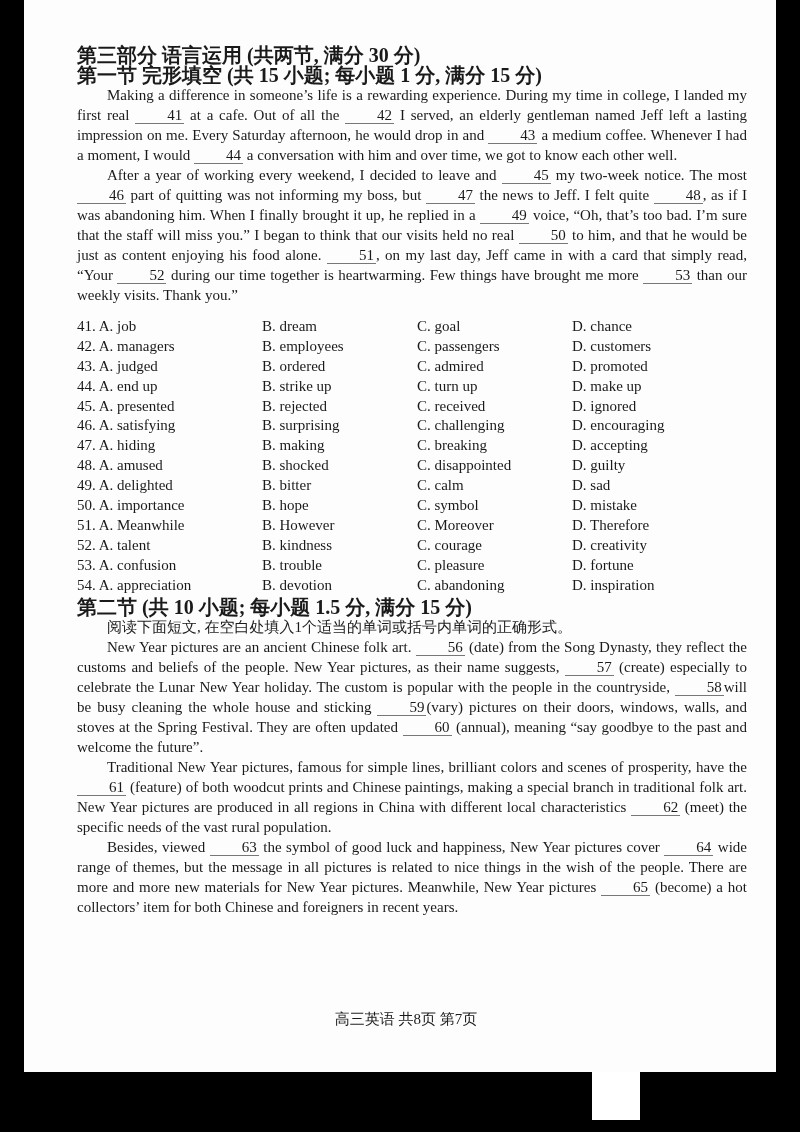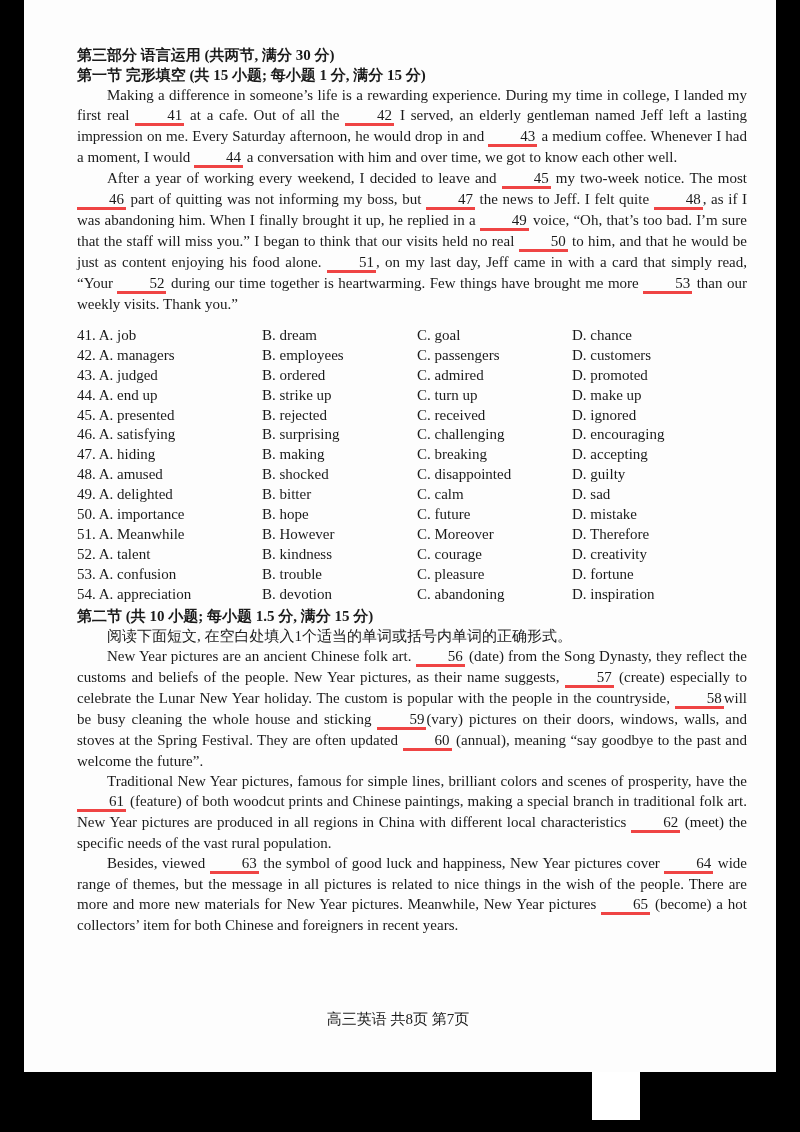"第三部分 语言运用 (共两节, 满分 30" .h { font-size: 15px -> 20px }
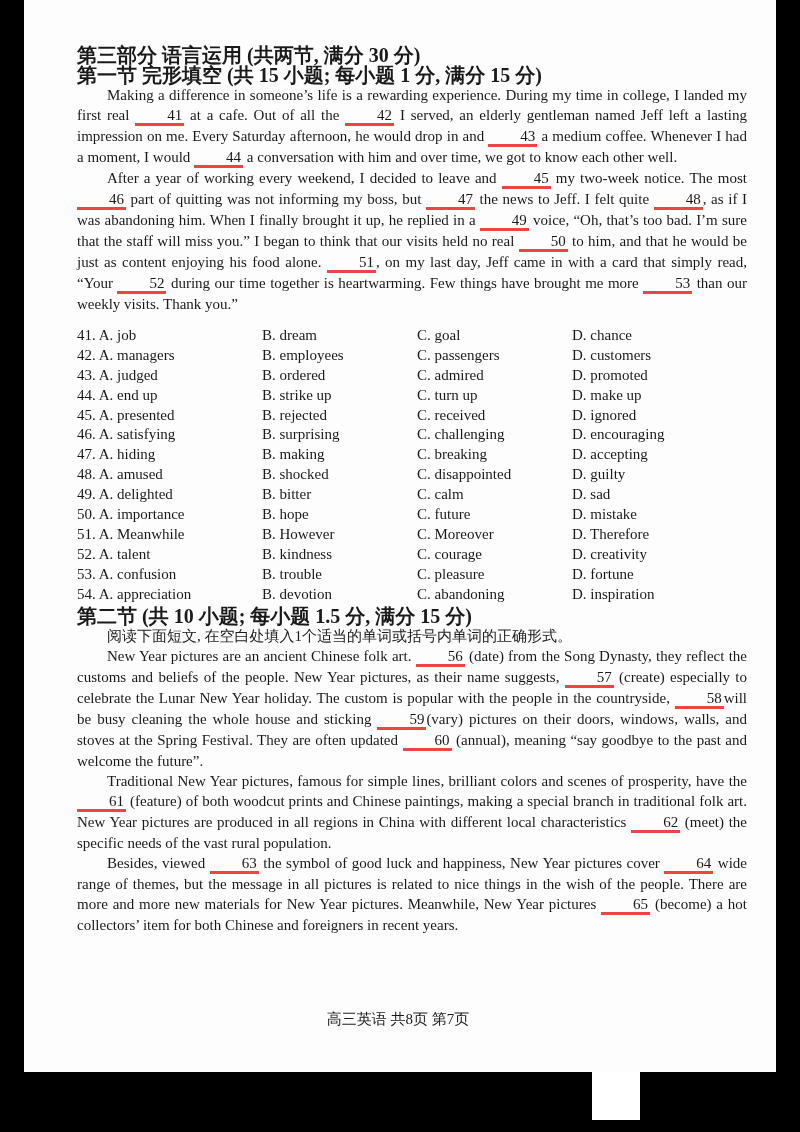"41" .blank { border-bottom: 3px solid #ef4444 -> 1px solid #ef4444 }
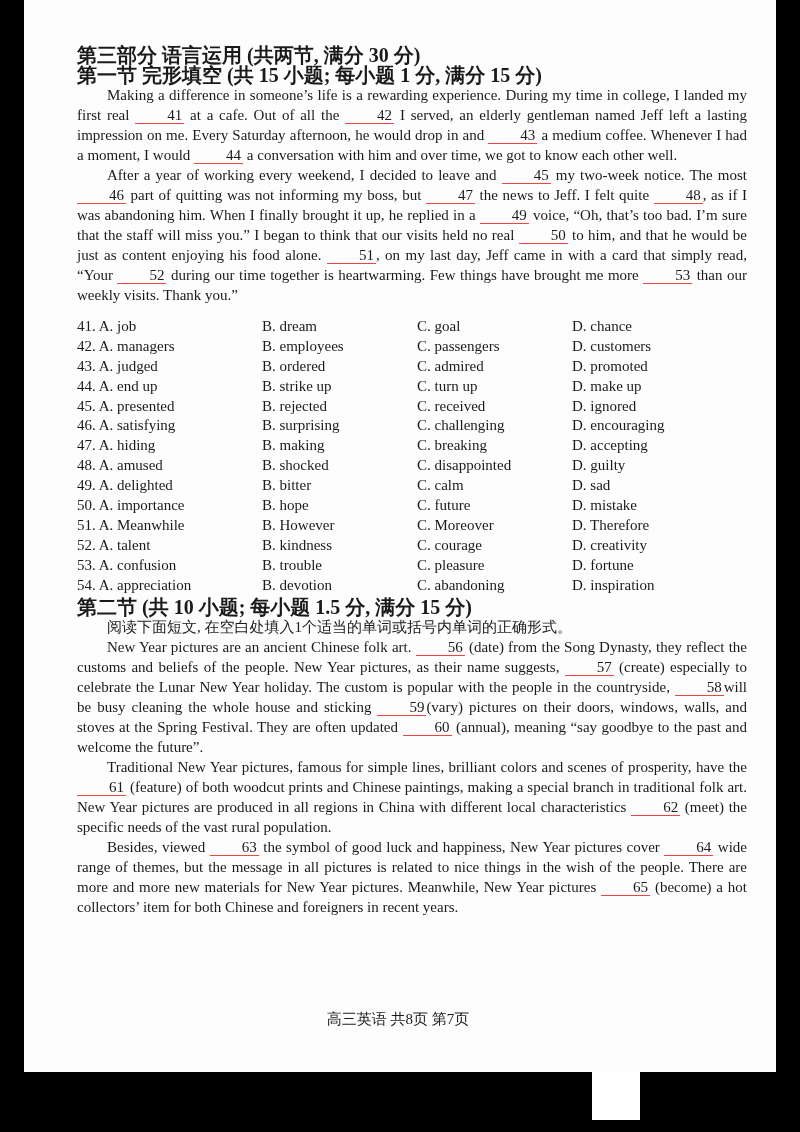"C. future" span.c2 { text: future -> symbol }
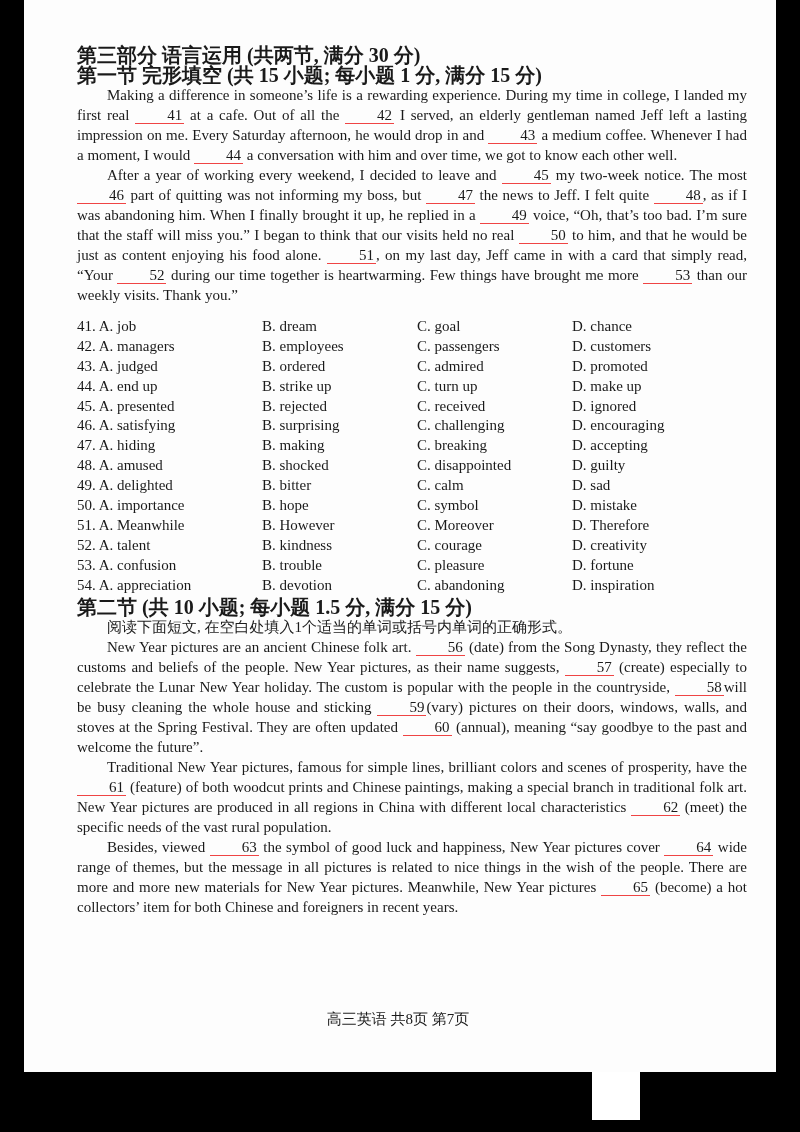"高三英语 共8页 第7页" .footer { left: 8px -> 16px }
